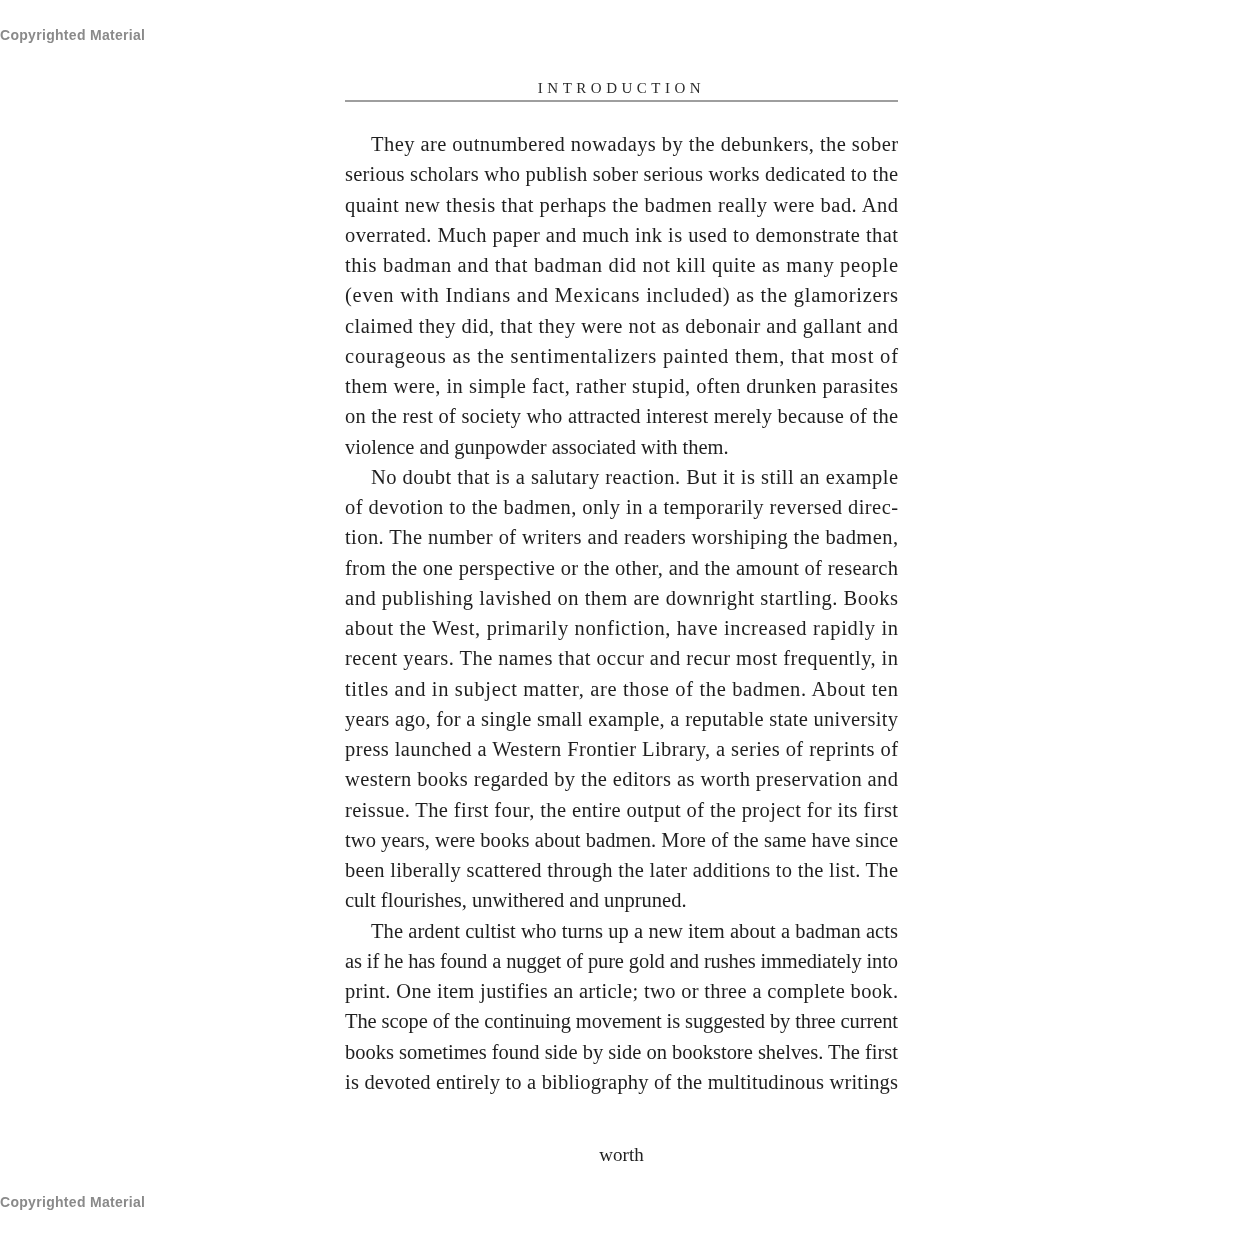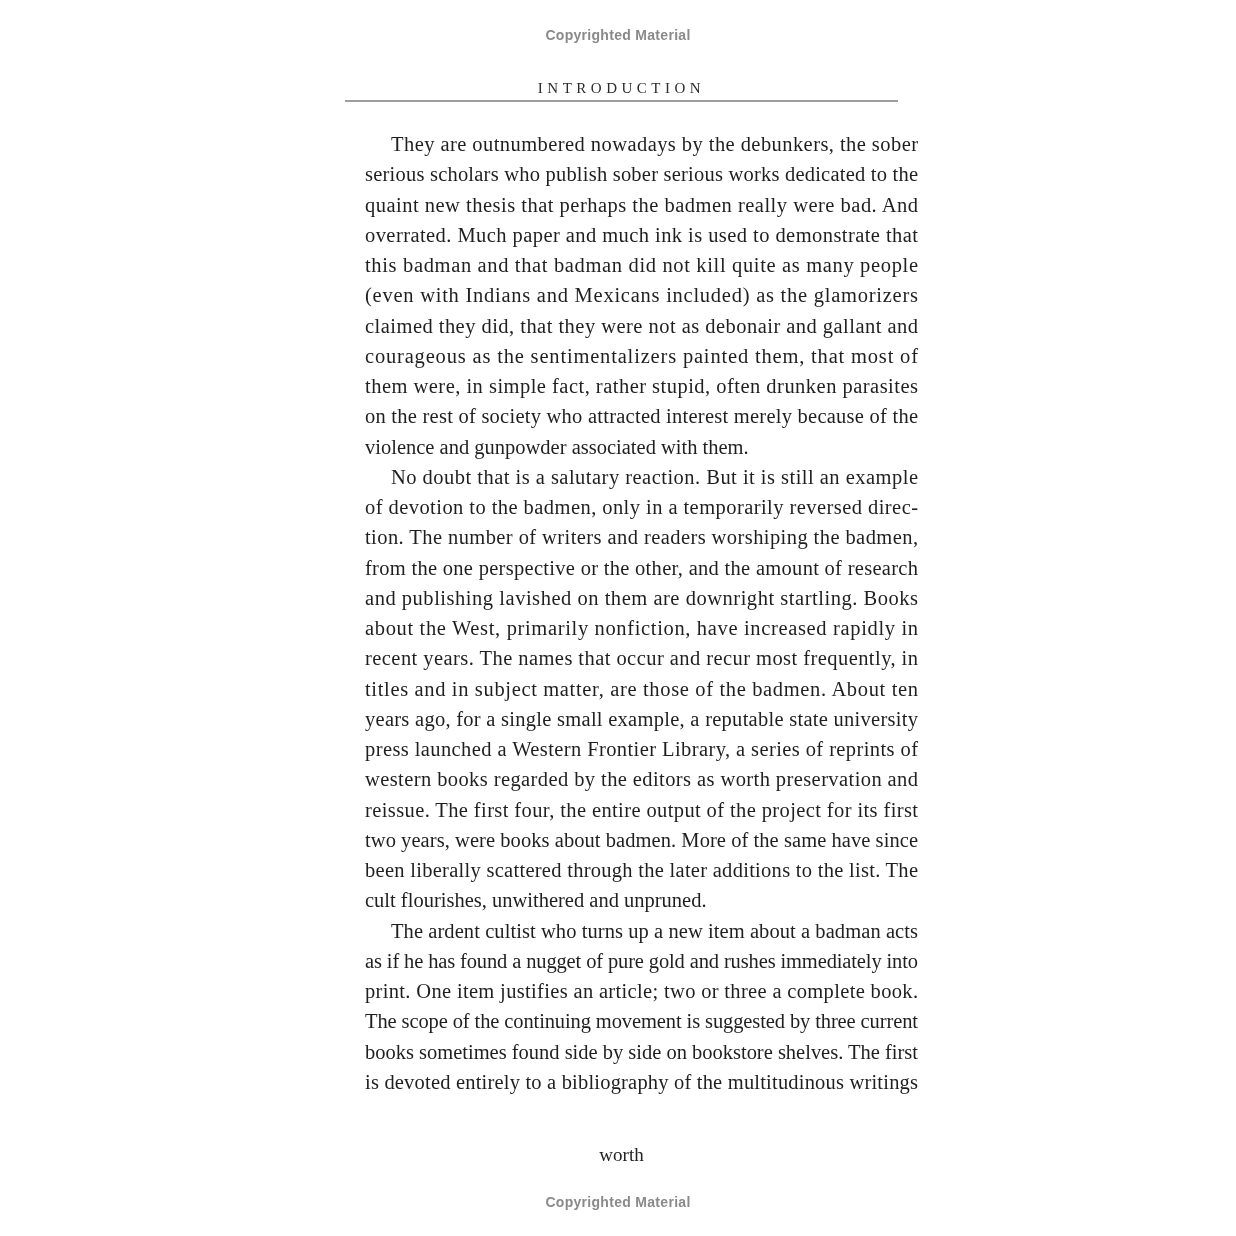"Copyrighted Material" .notice { text-align: center -> none }
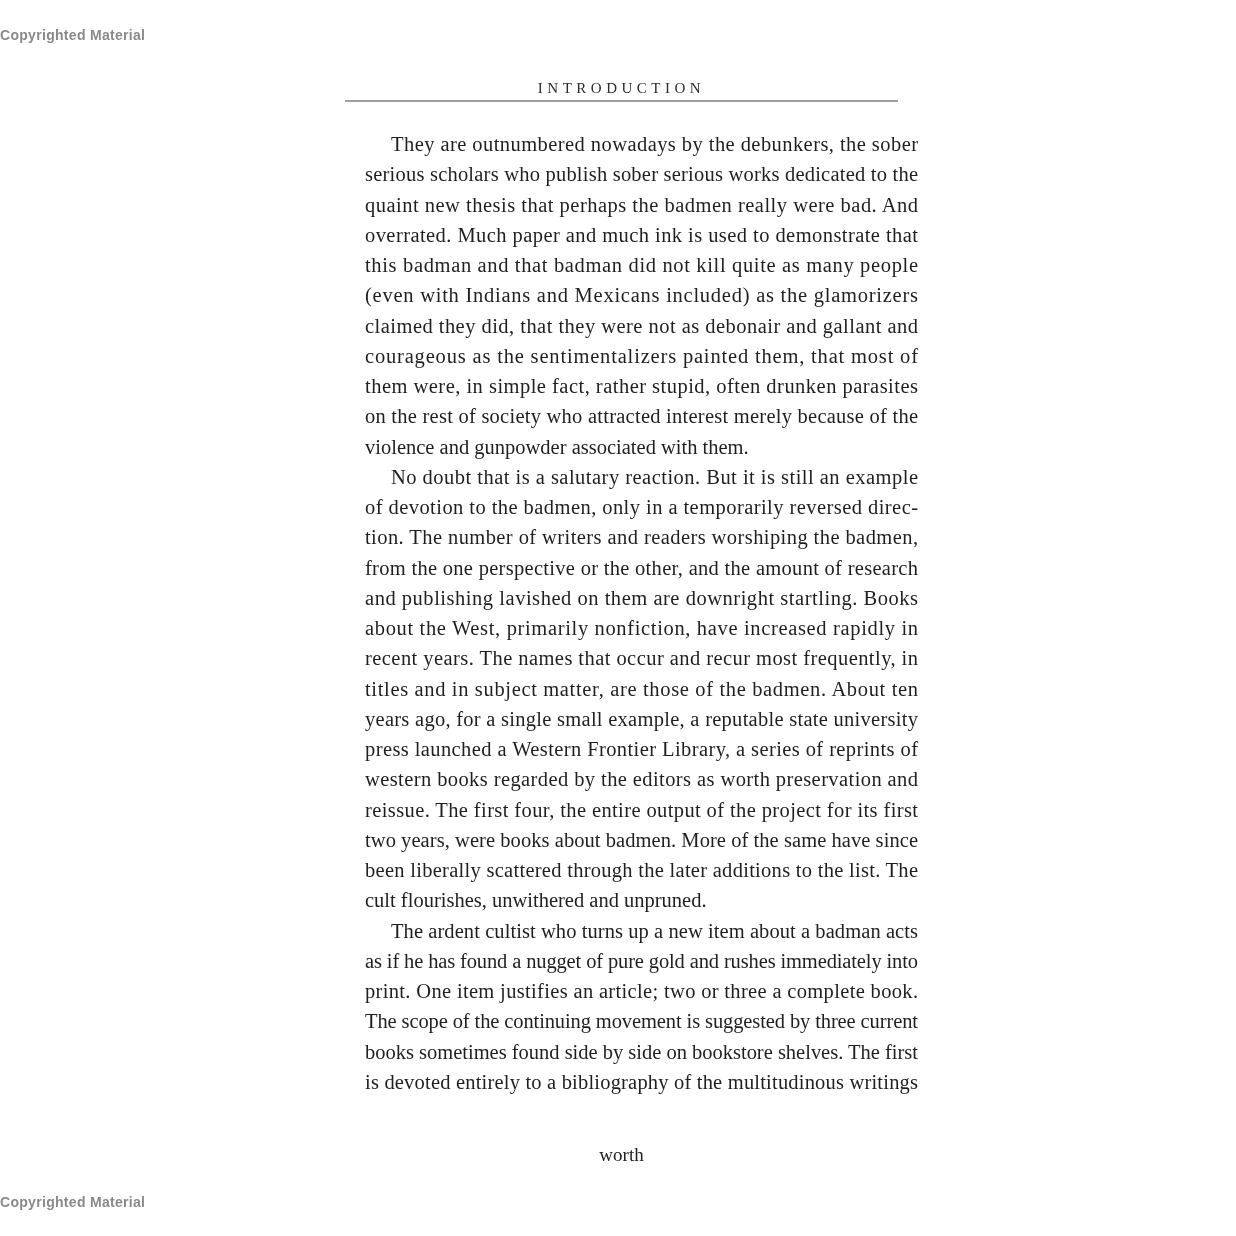"They are outnumbered nowadays by" .body-text { margin-left: 20px -> none }
